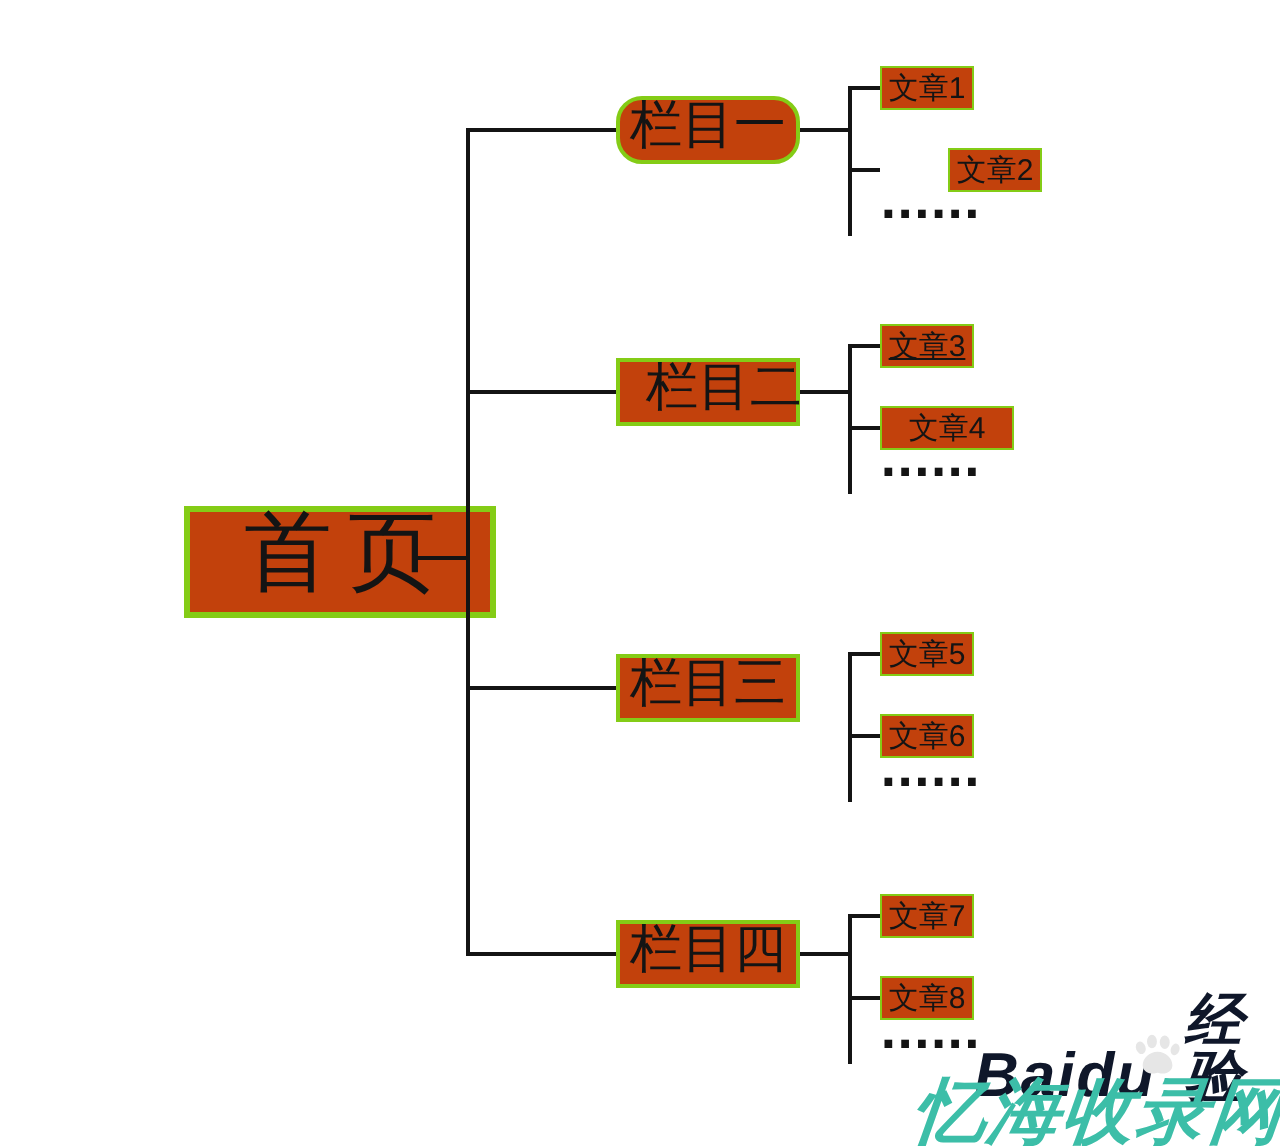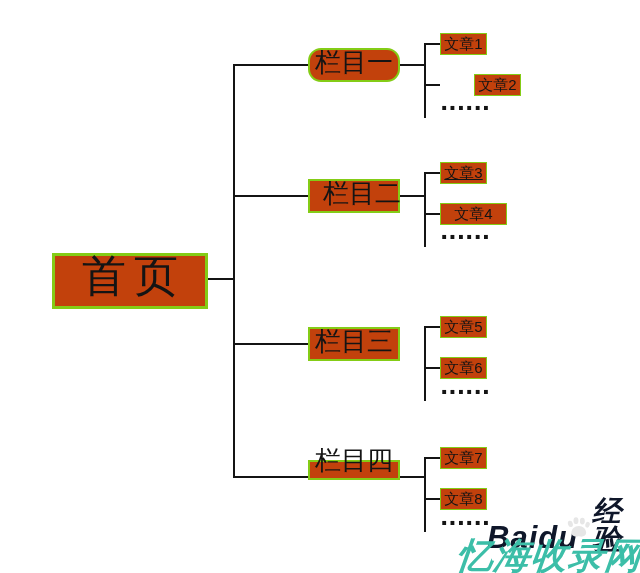"首页" .root { margin-left: none -> 40px }
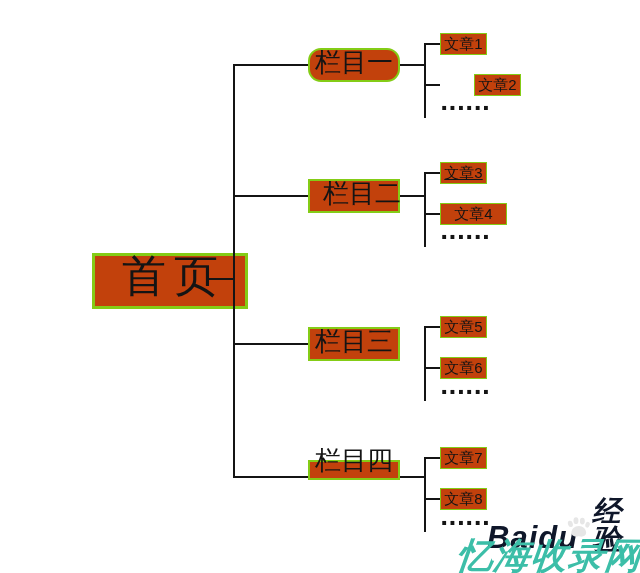"栏目四" div.box { height: 20px -> 34px }
